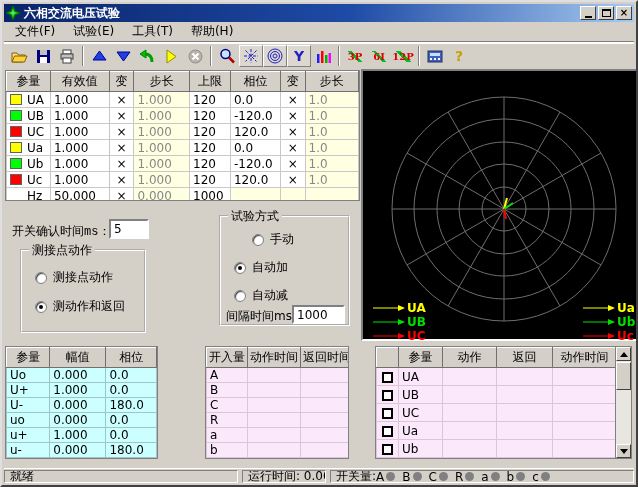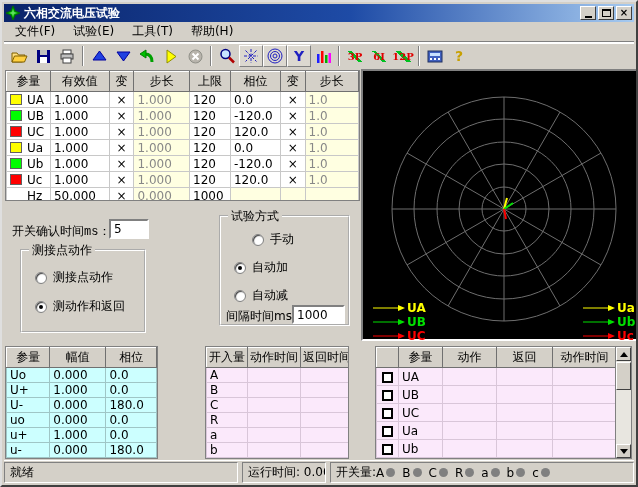"就绪" .statusbar { height: 23px -> 15px }
